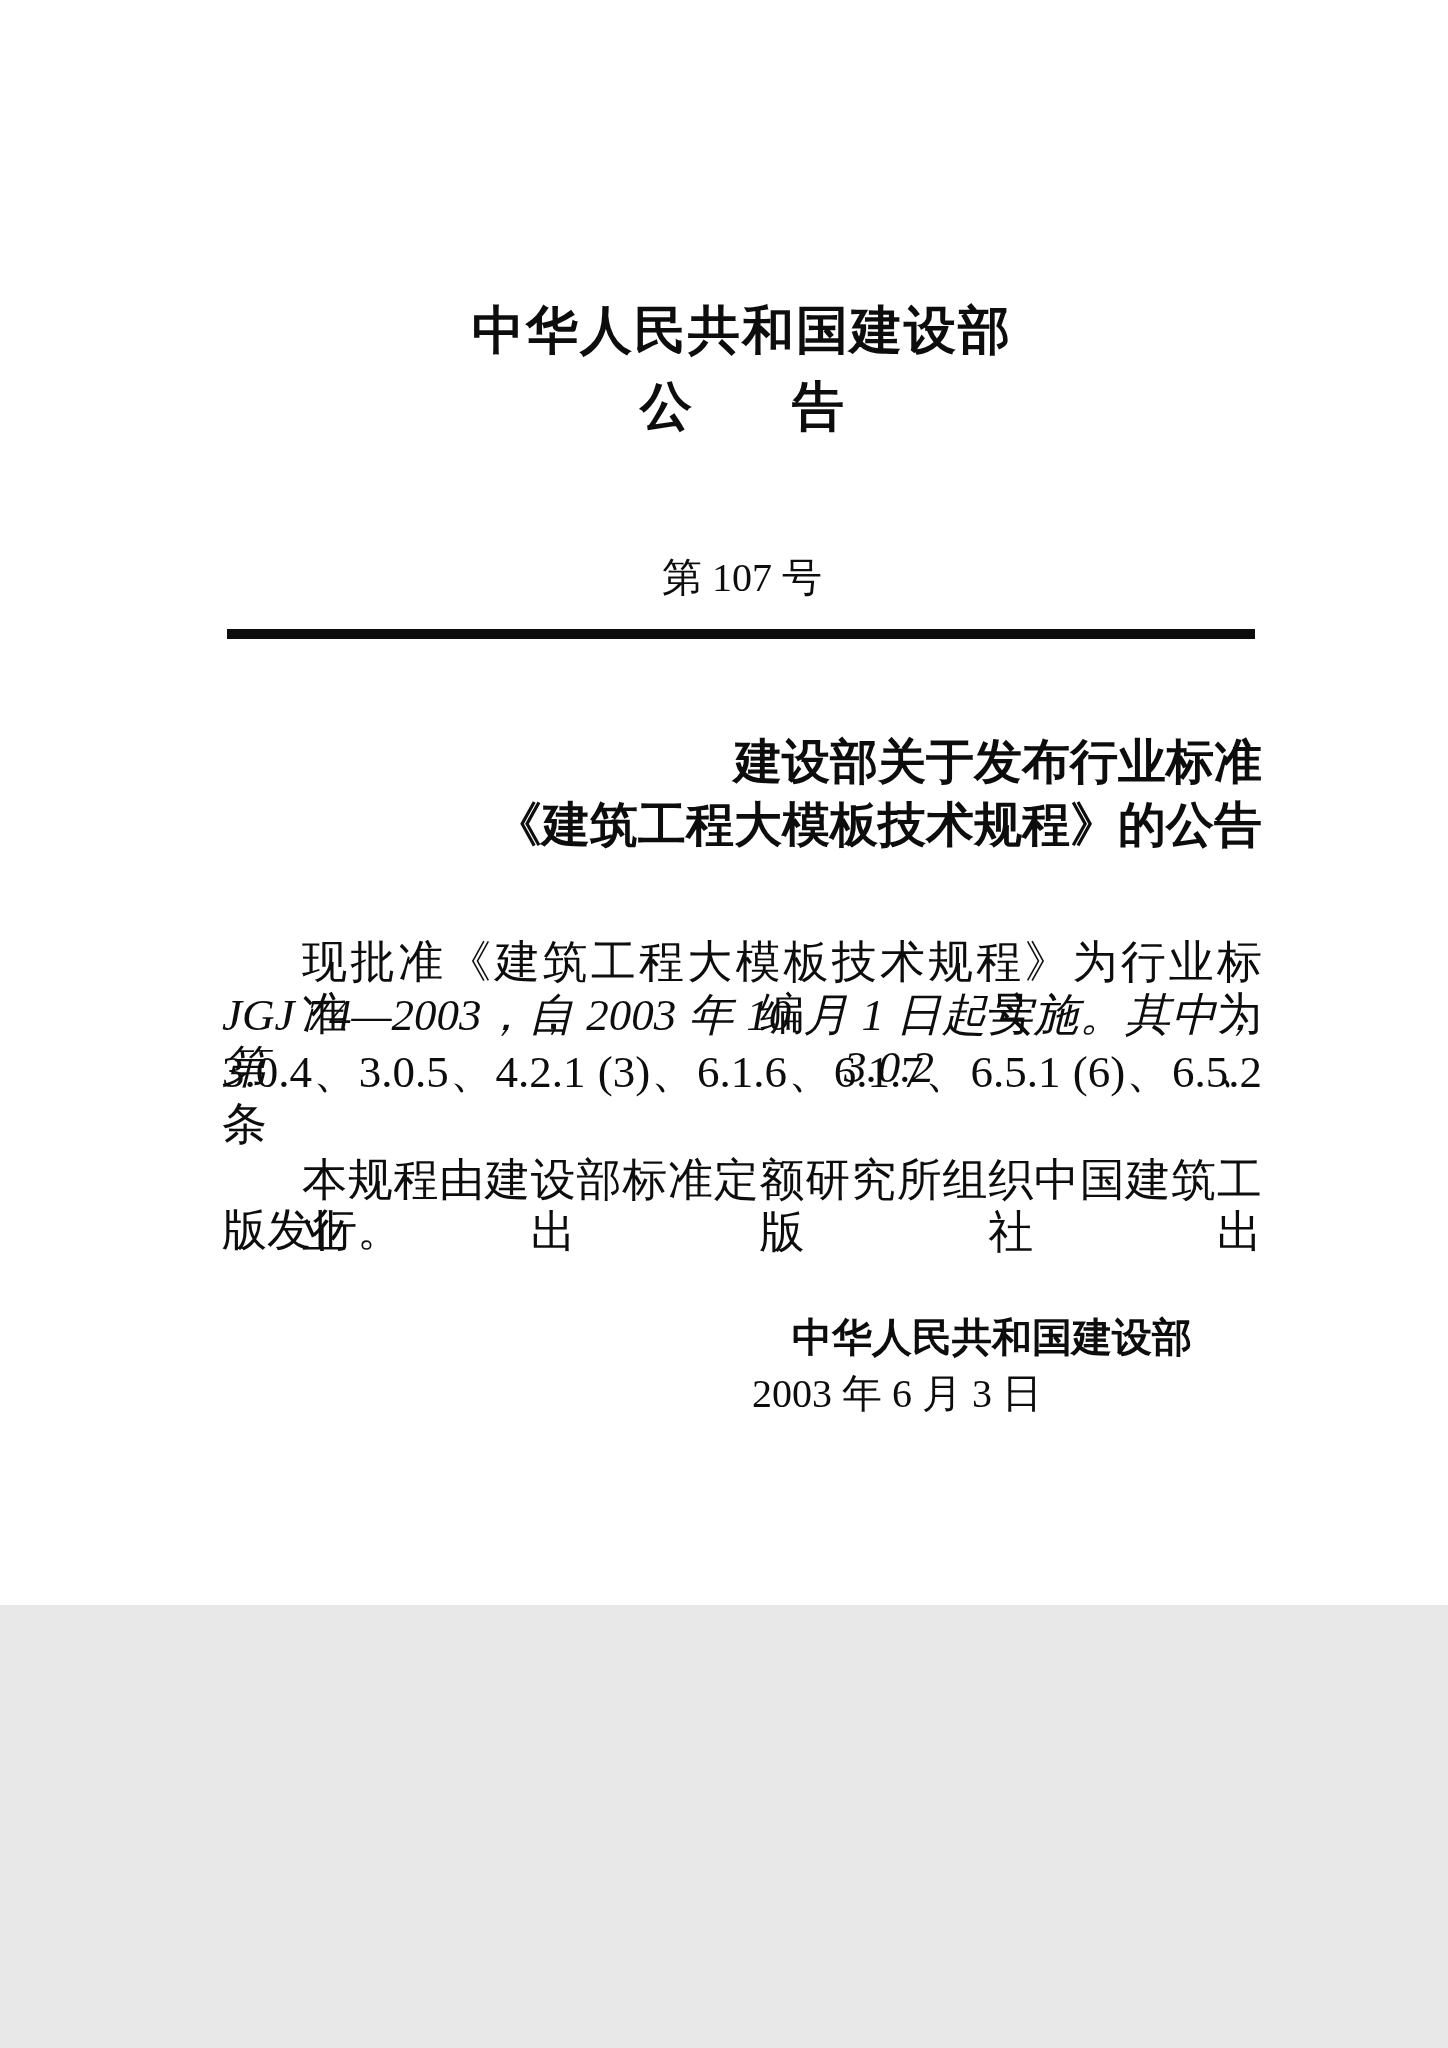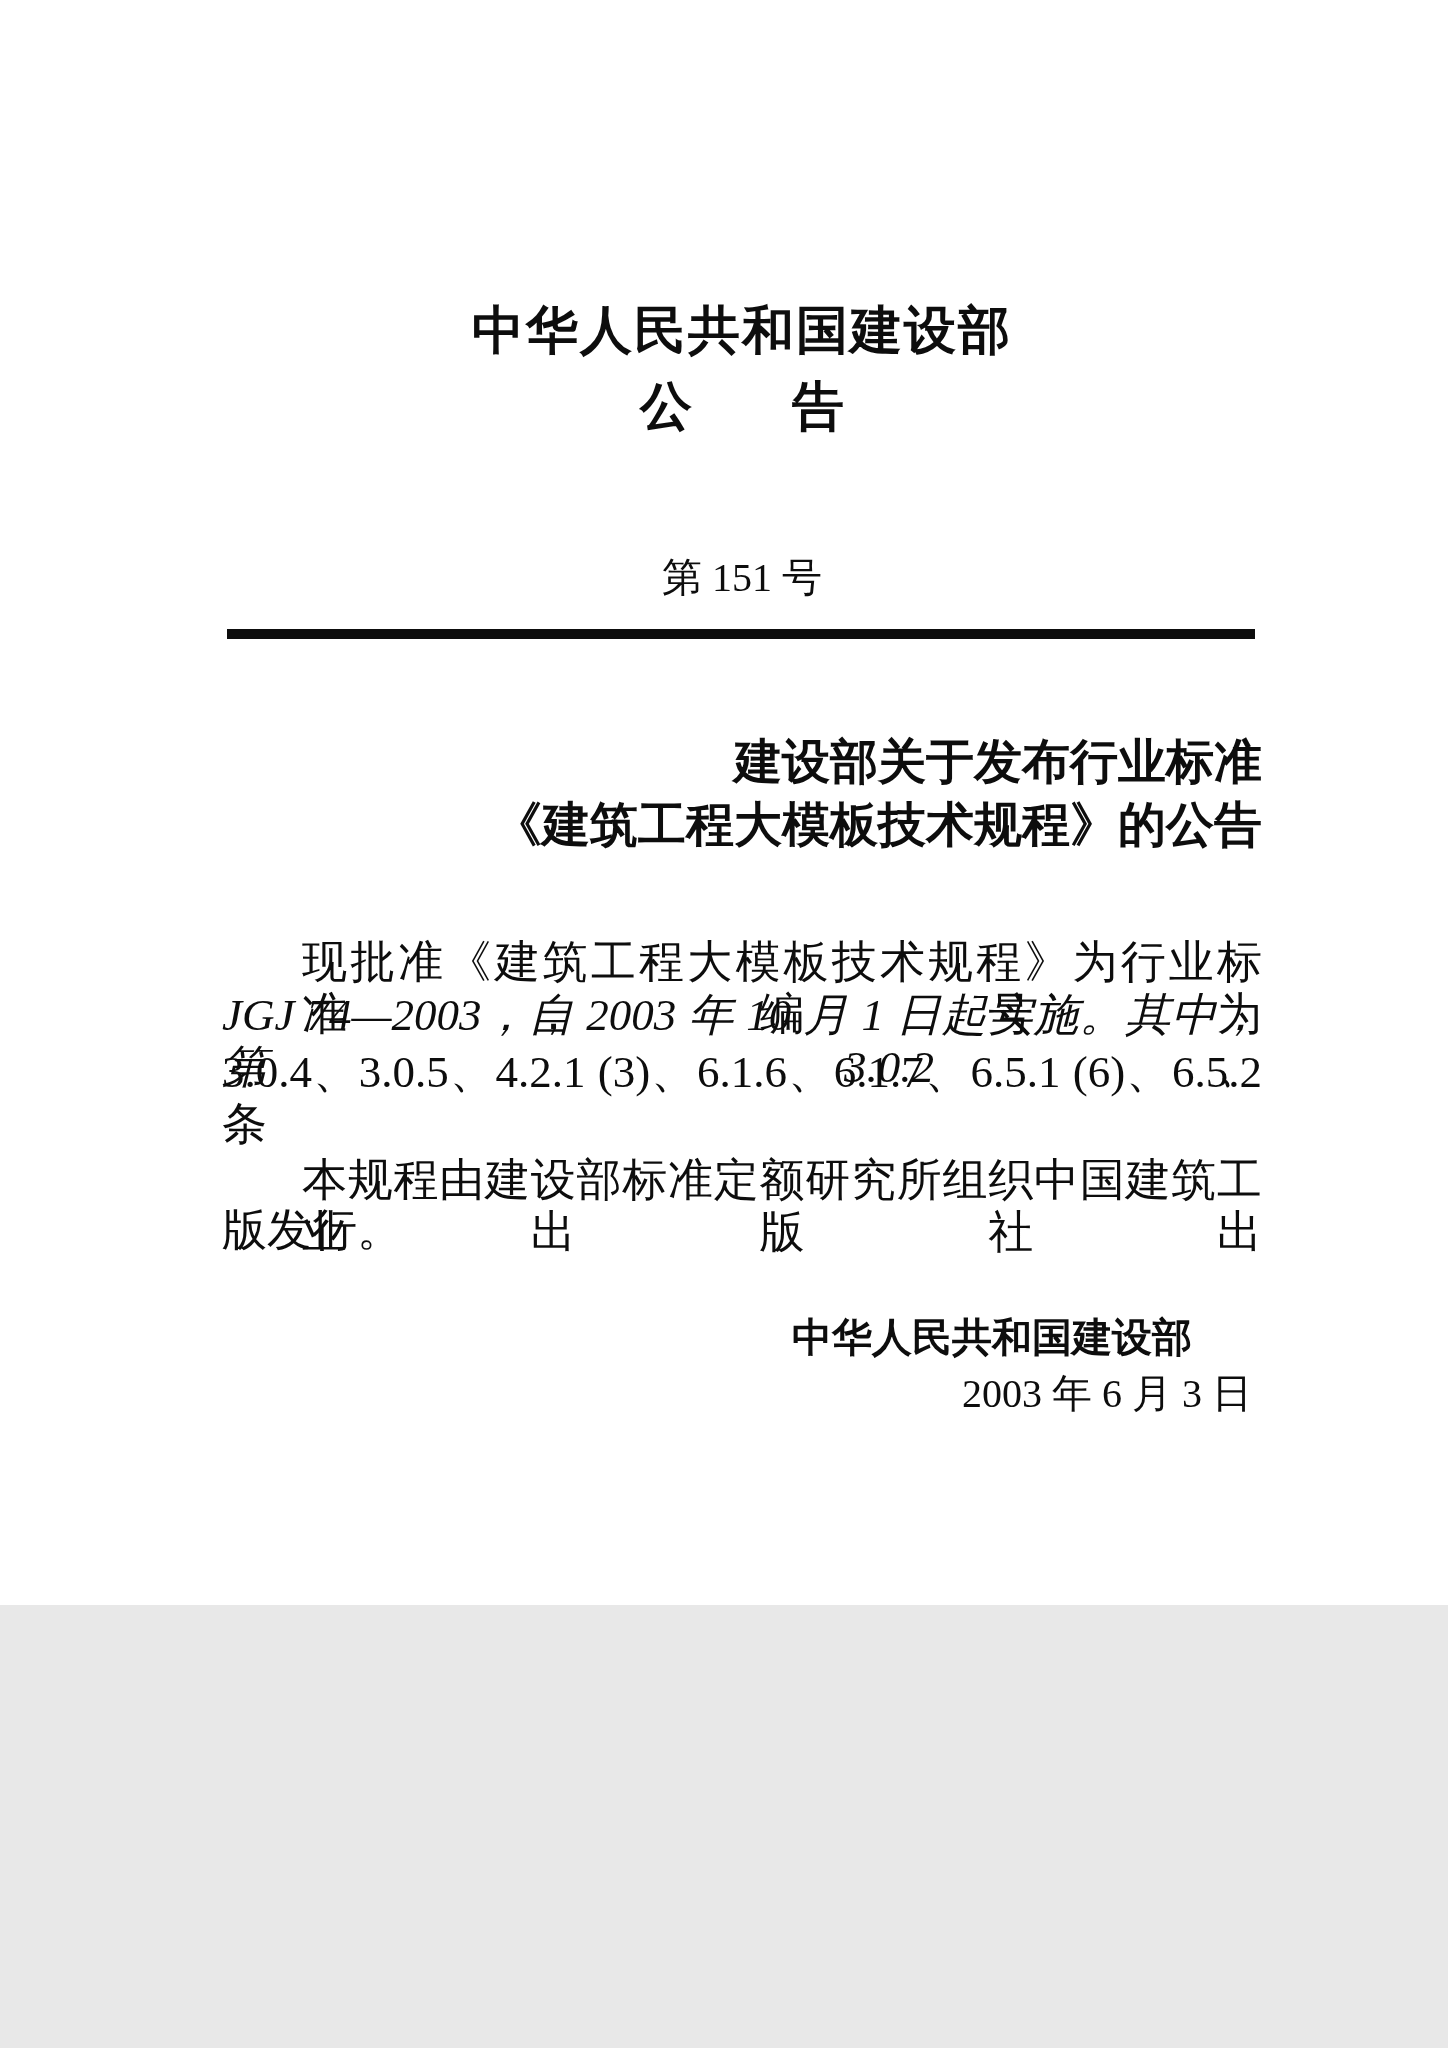"第 151 号" div.doc-number { text: 151 -> 107 }
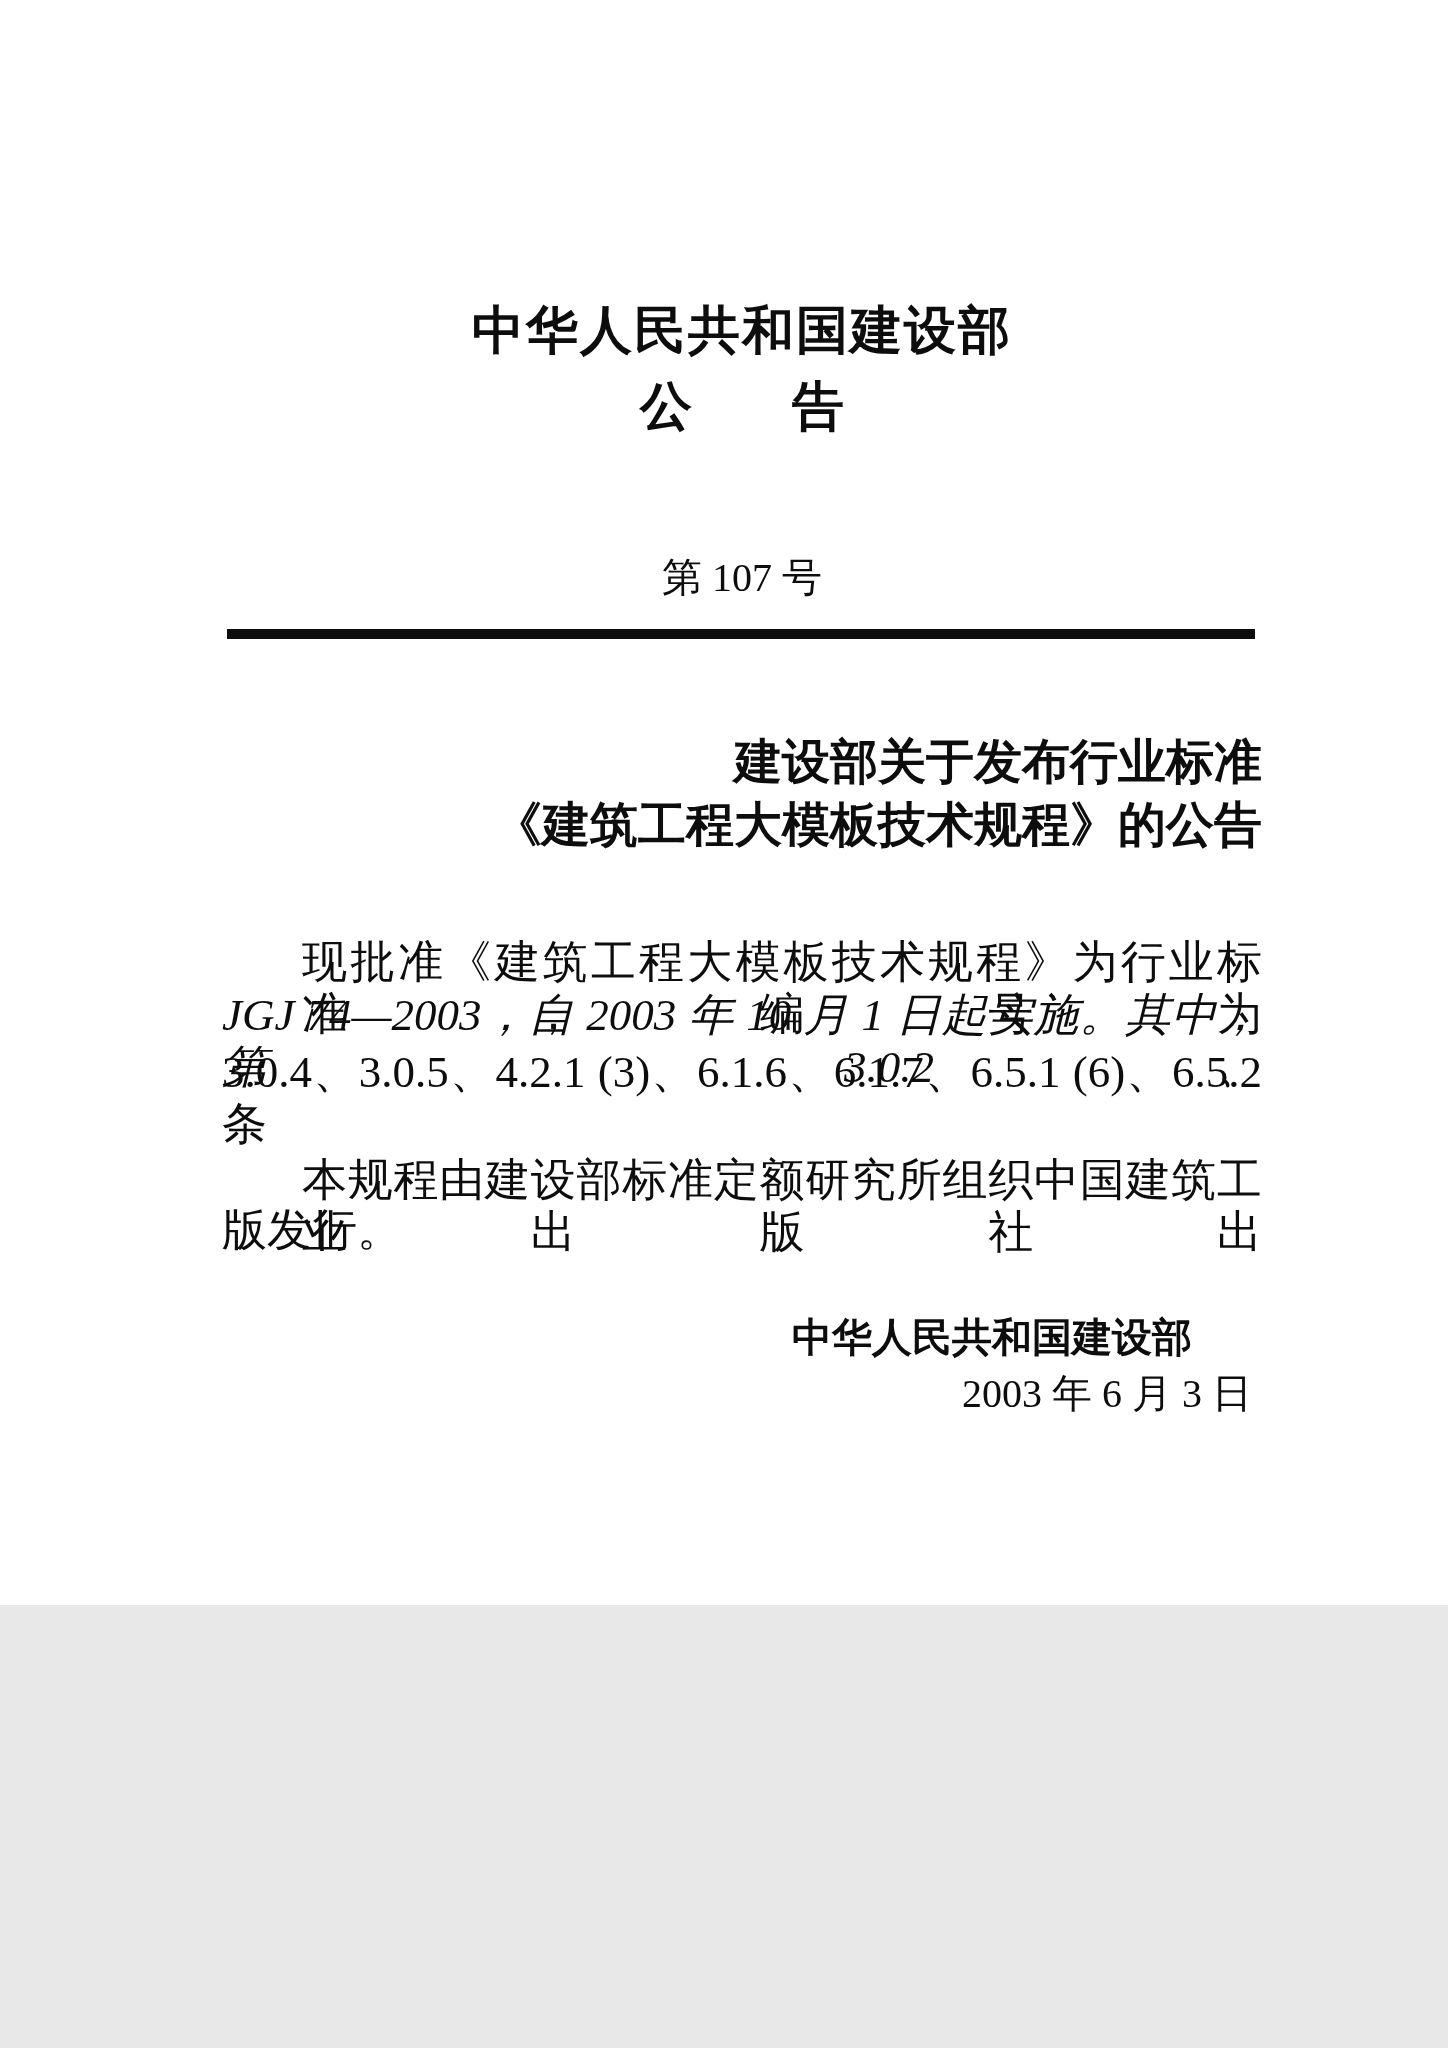"2003 年 6 月 3" .sig-date { text-align: right -> left }
